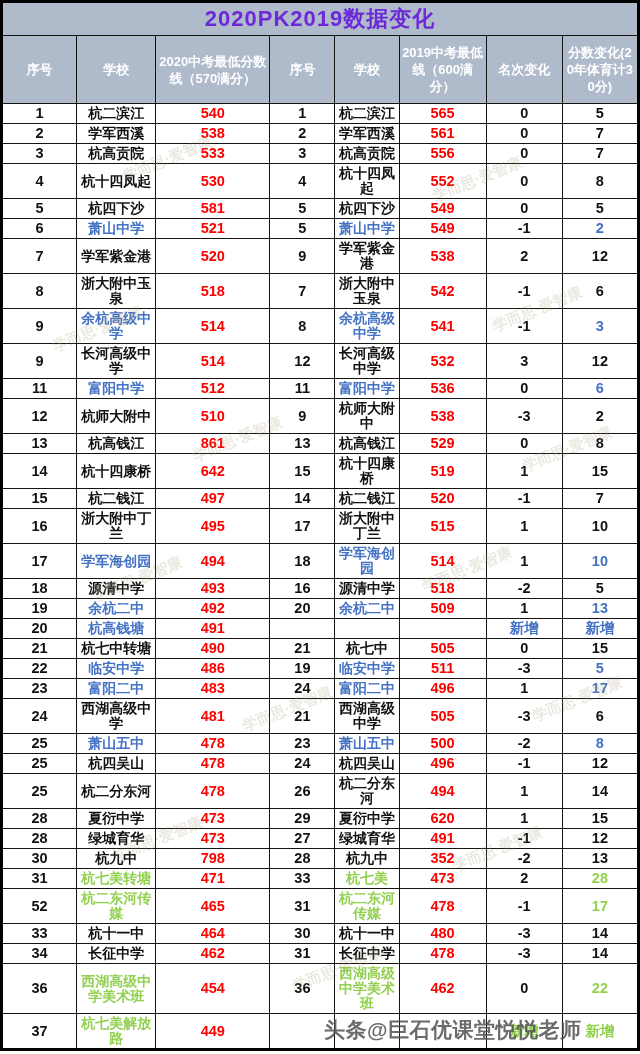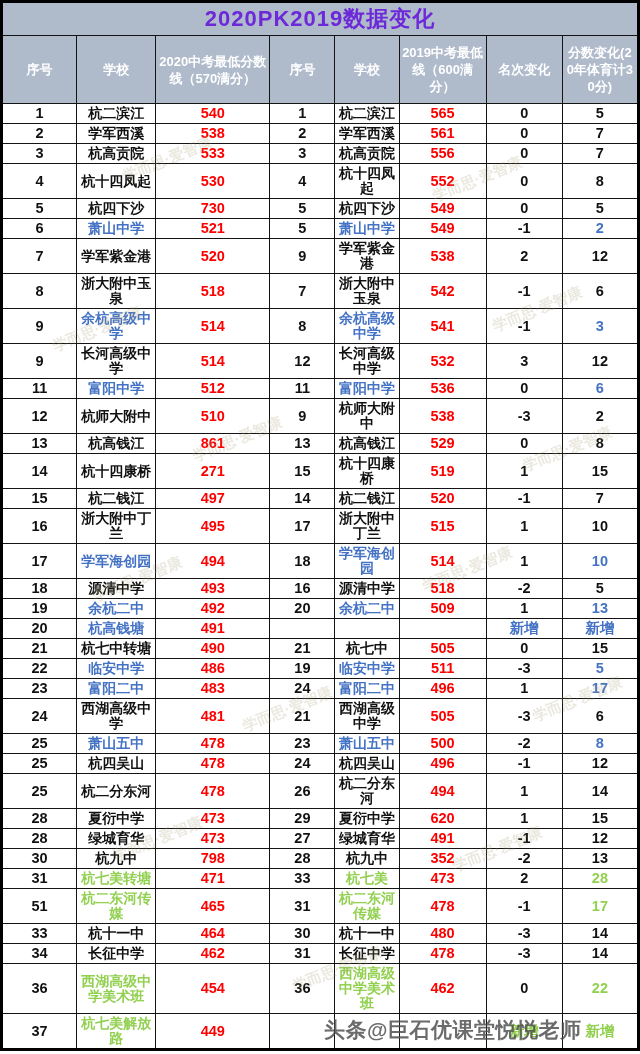"730" td.num { text: 730 -> 581 }
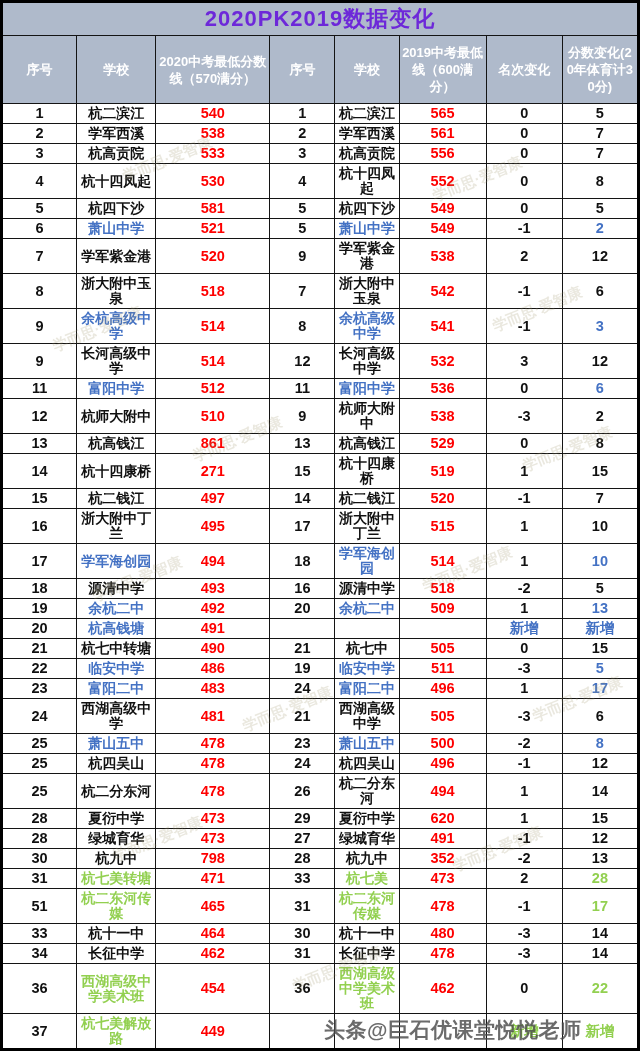"271" td.num { text: 271 -> 642 }
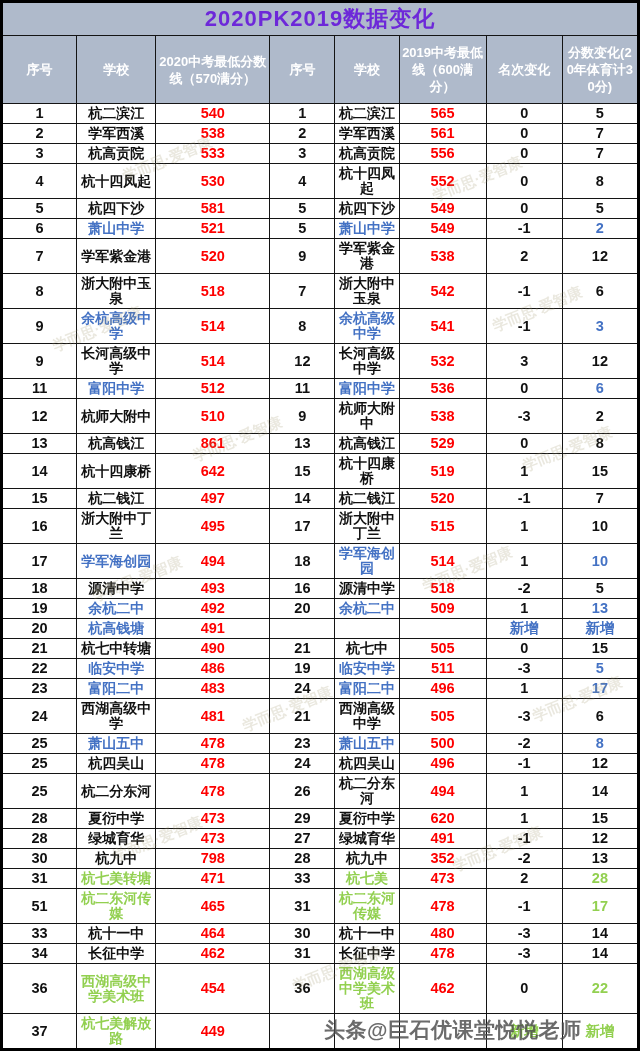"51" td.num { text: 51 -> 52 }
